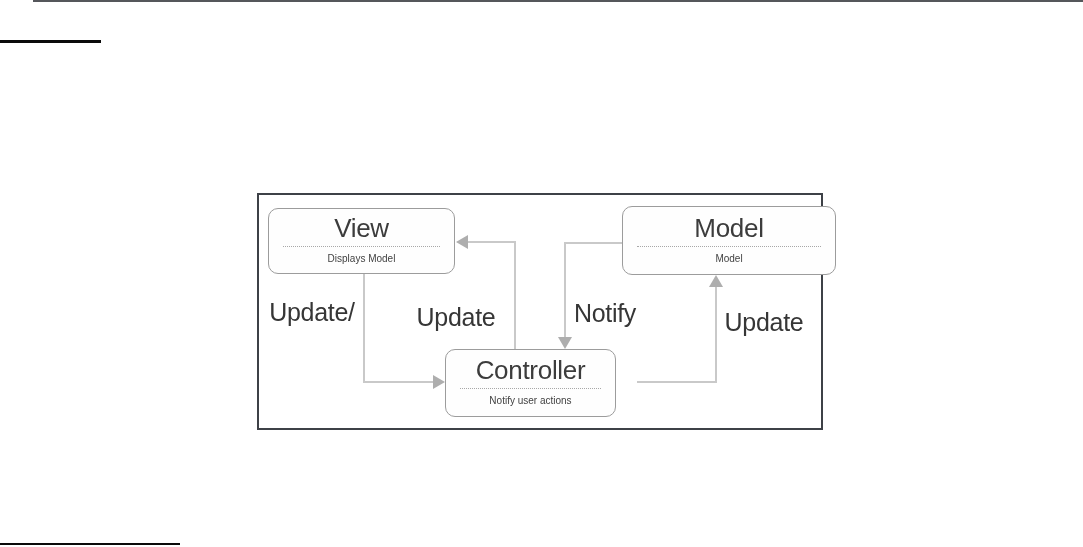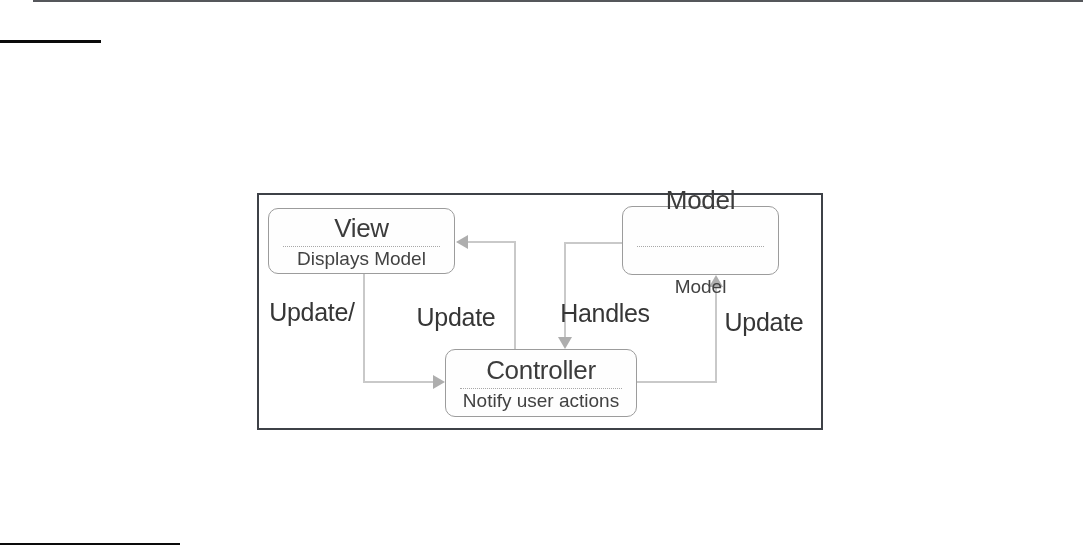"Model" .node-model { gap: 28px -> none; width: 157px -> 214px }
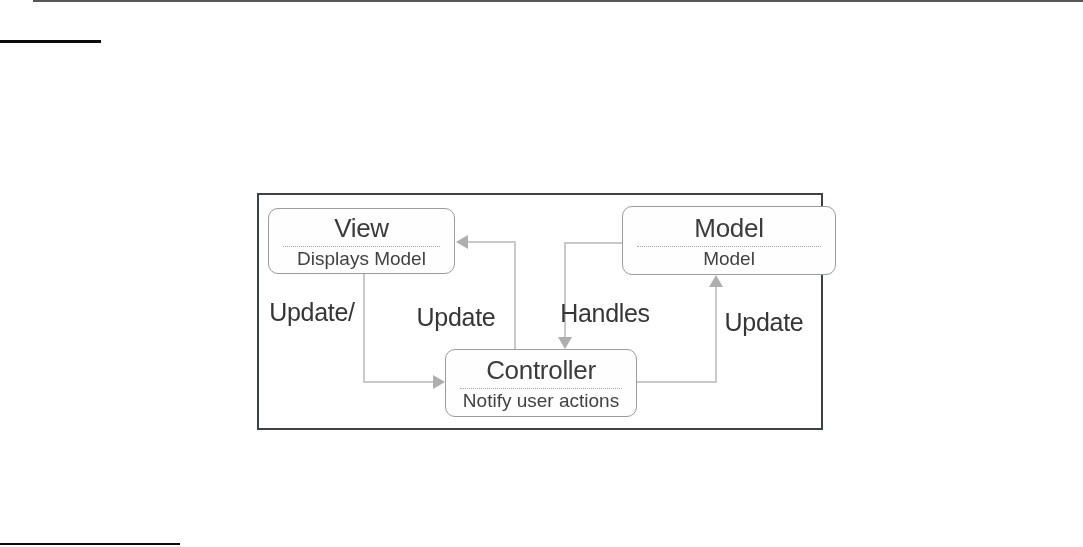"Displays Model" .node-subtitle { font-size: 19px -> 10px }
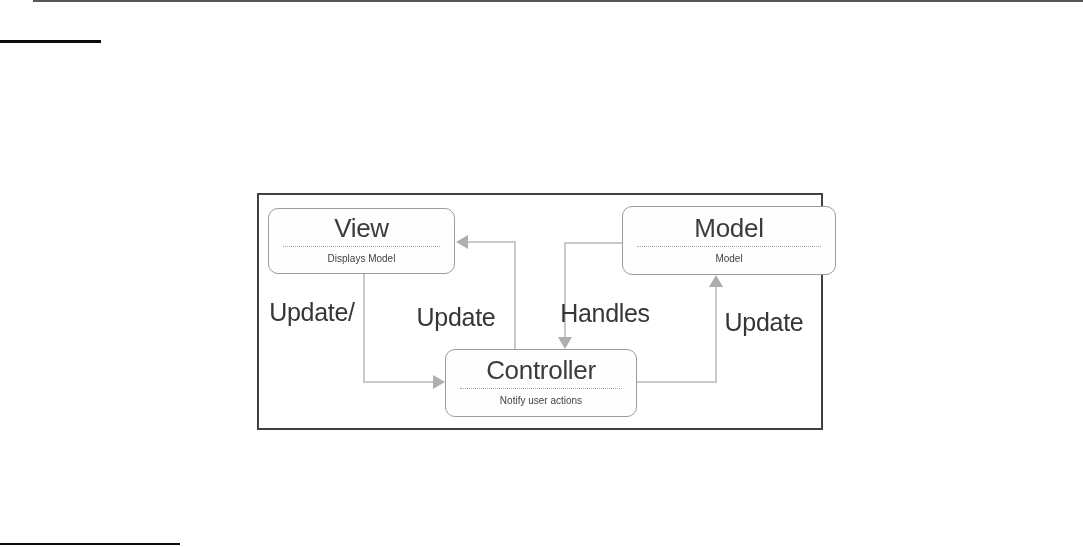"Handles" div.edge-label { text: Handles -> Notify }
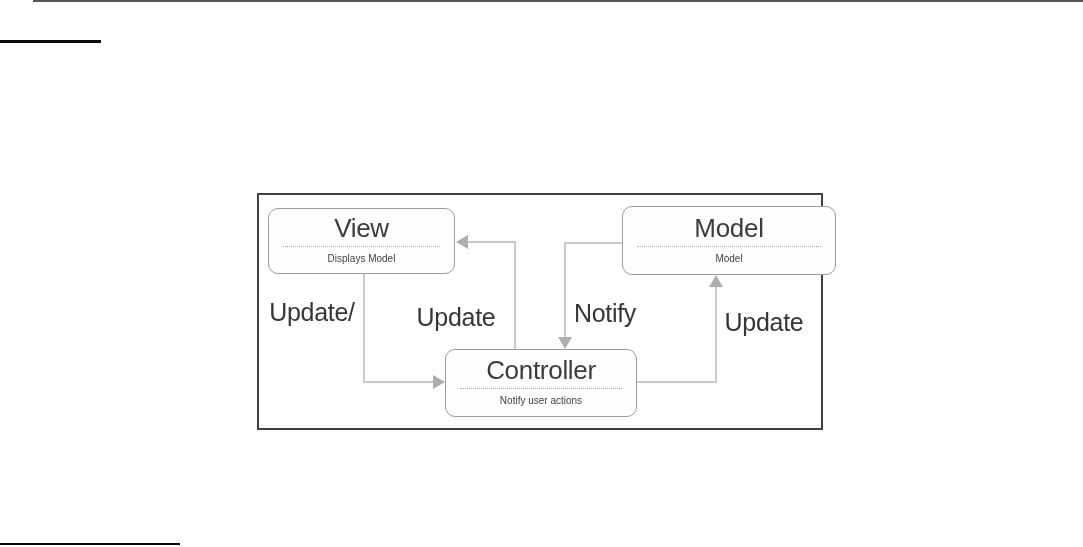"Controller" .node-controller { width: 192px -> 171px }
